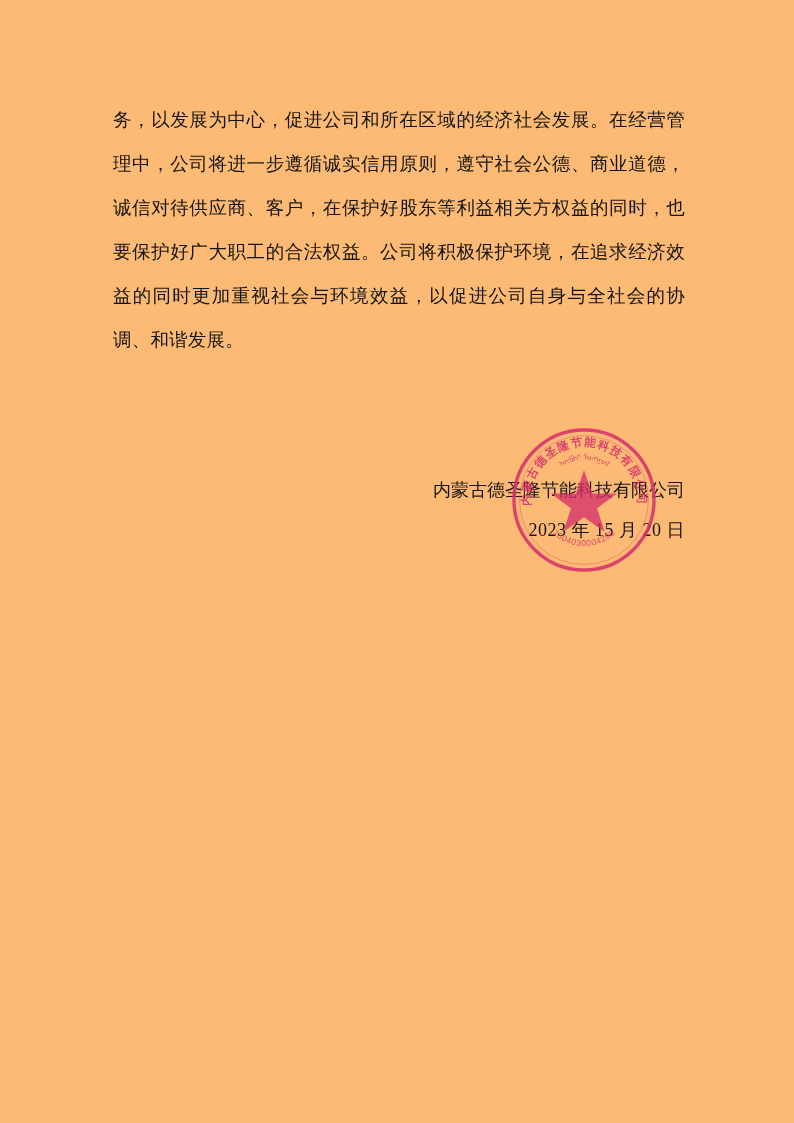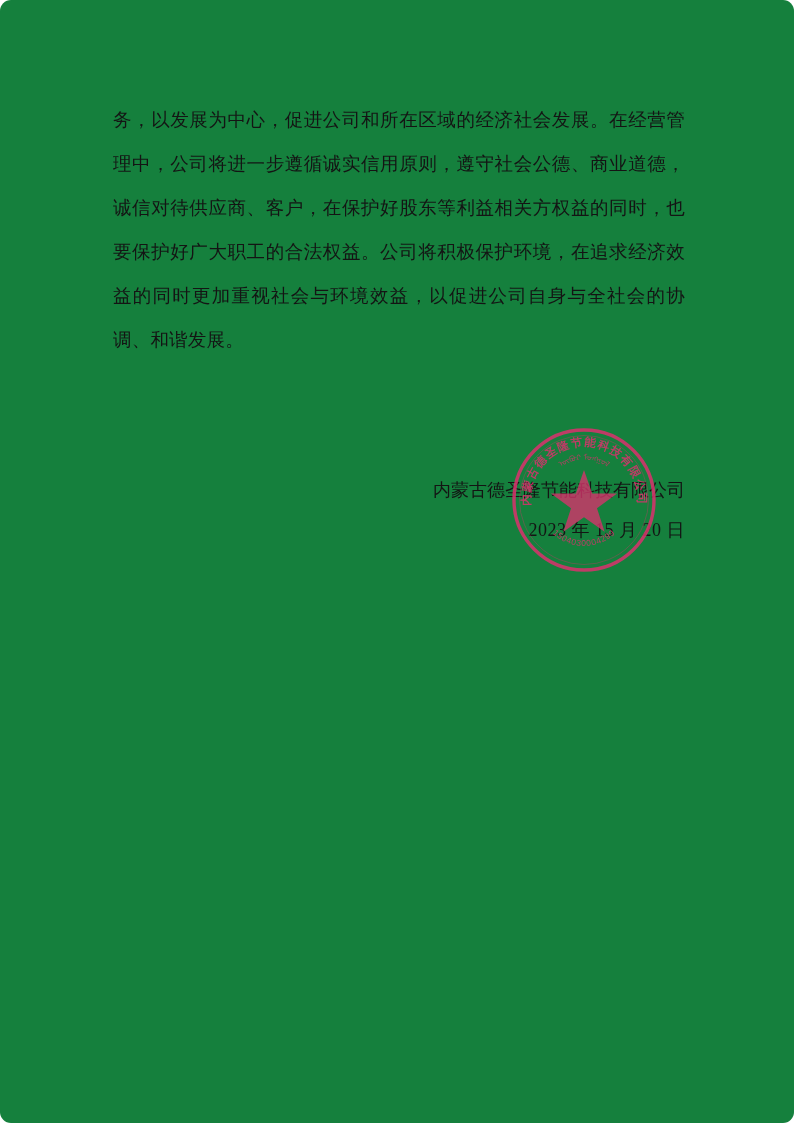"务，以发展为中心，促进公司和所在区域的经济社会发展。在经营管理中，公司将进一步遵" .page { background: #15803d -> #fdba74; border-radius: 11px -> none }
